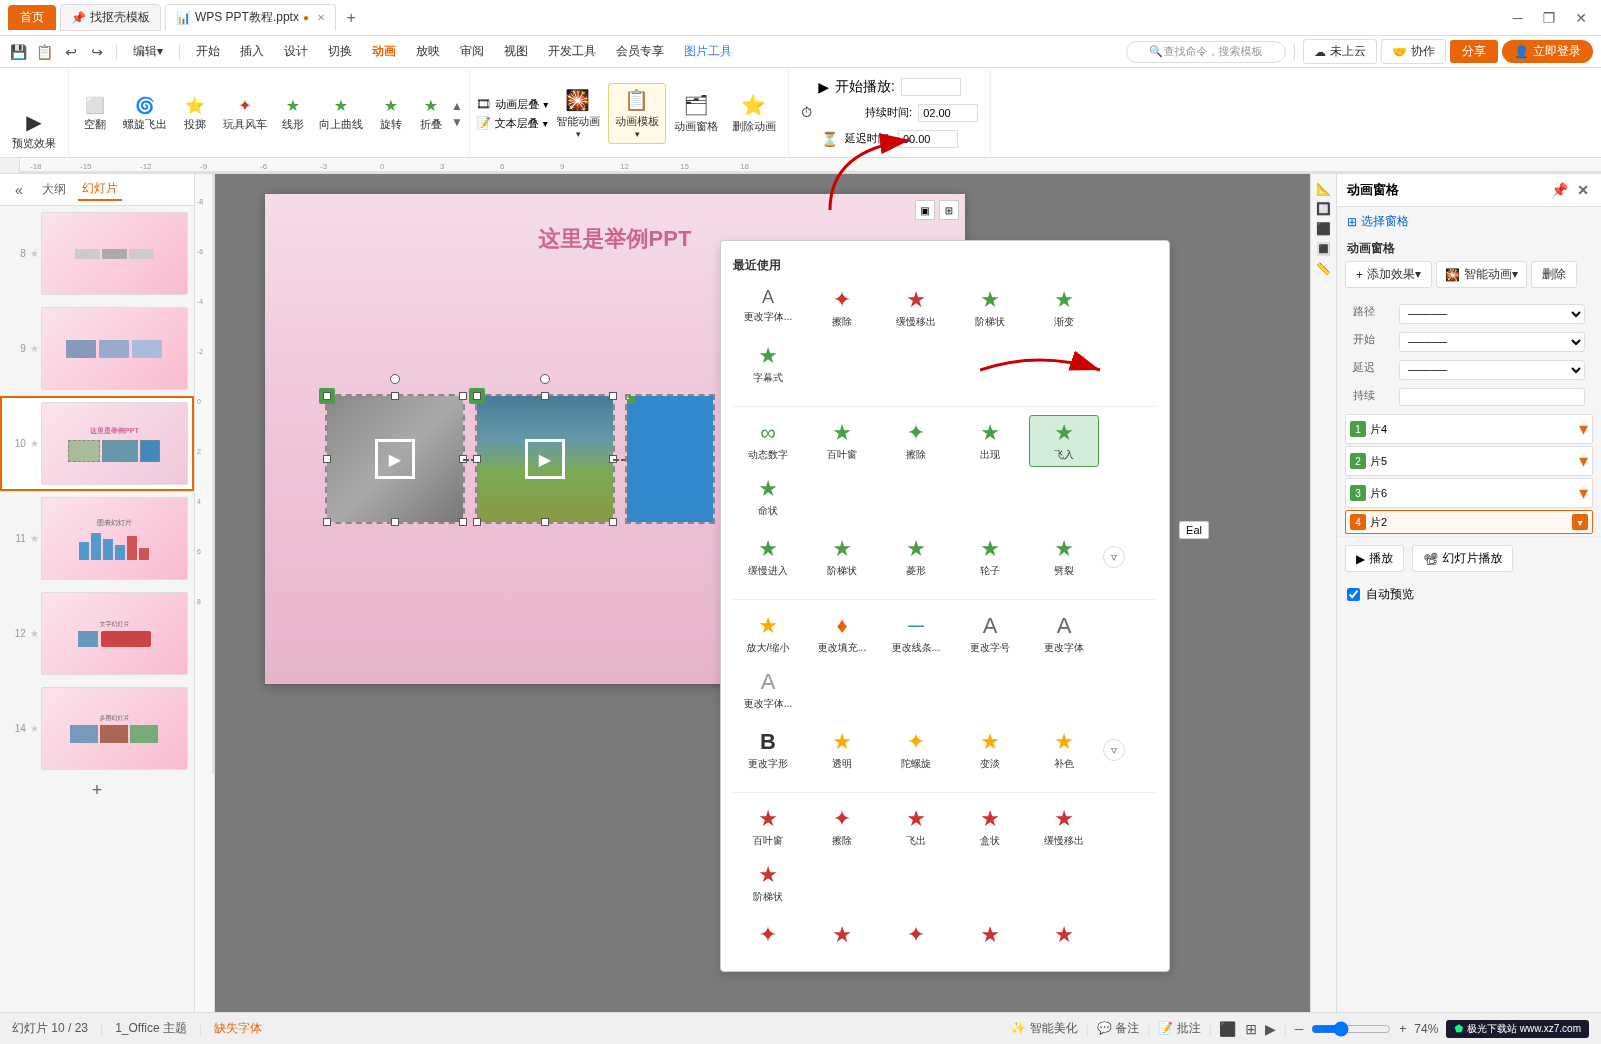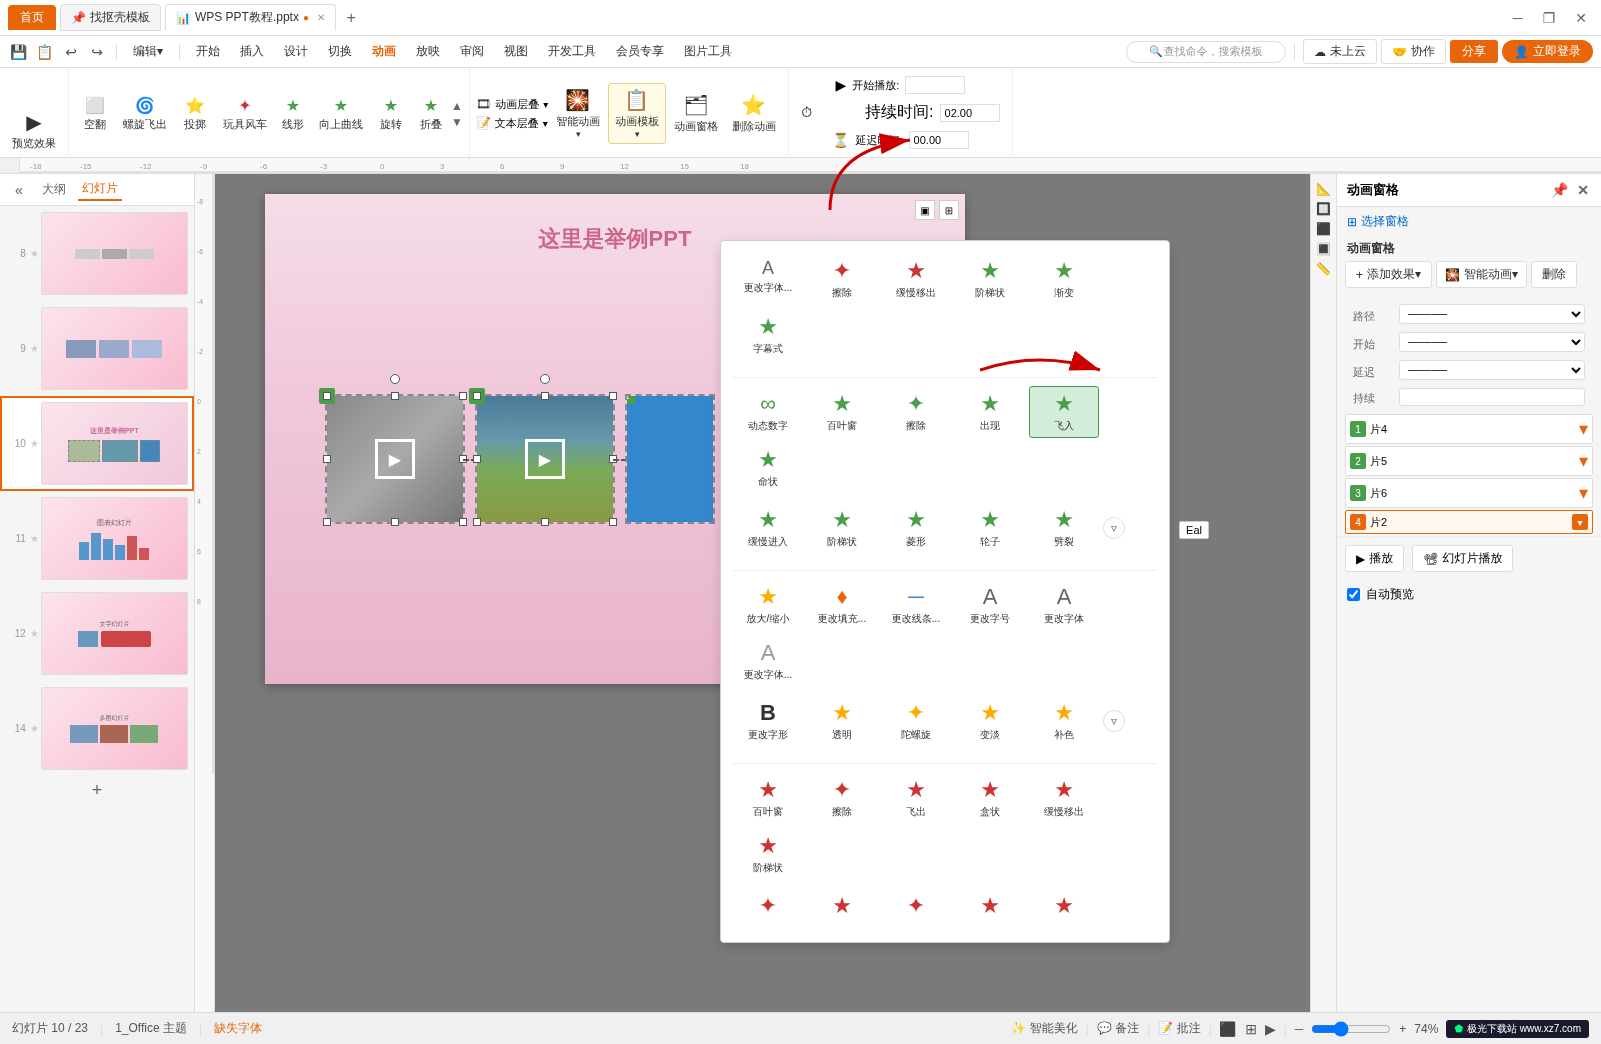"图片工具" div.menu-item { color: #404040 -> #3b82f6 }
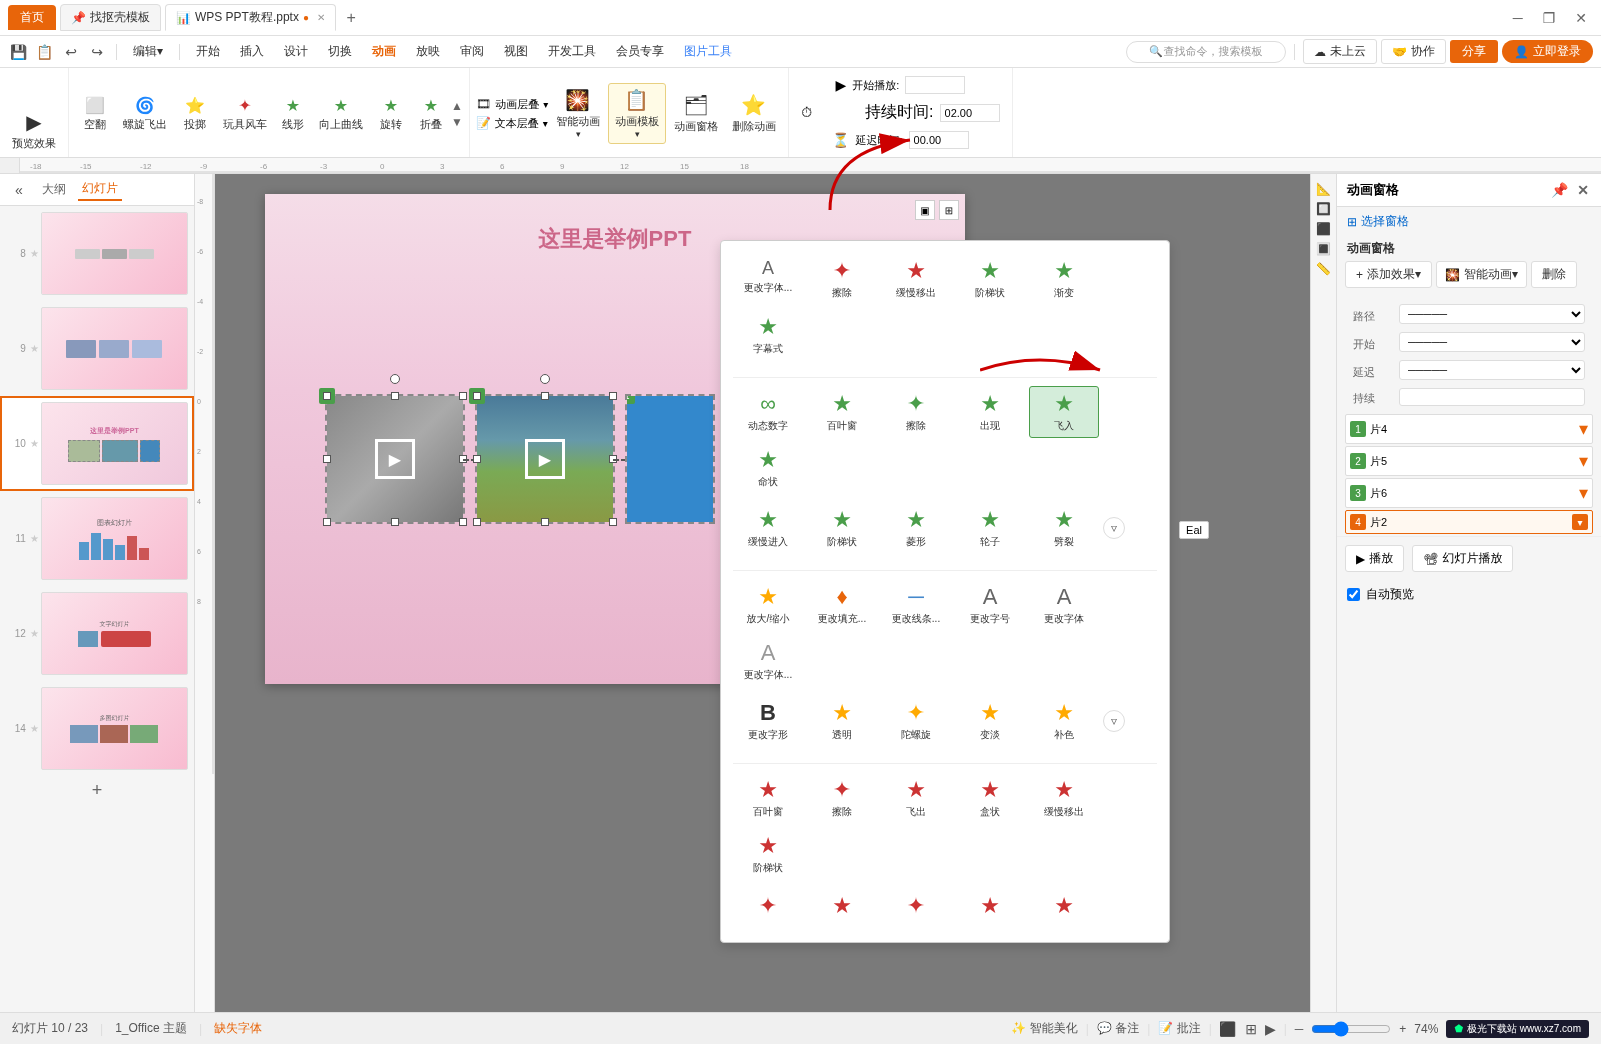"开始播放:" span { font-size: 11px -> 14px }
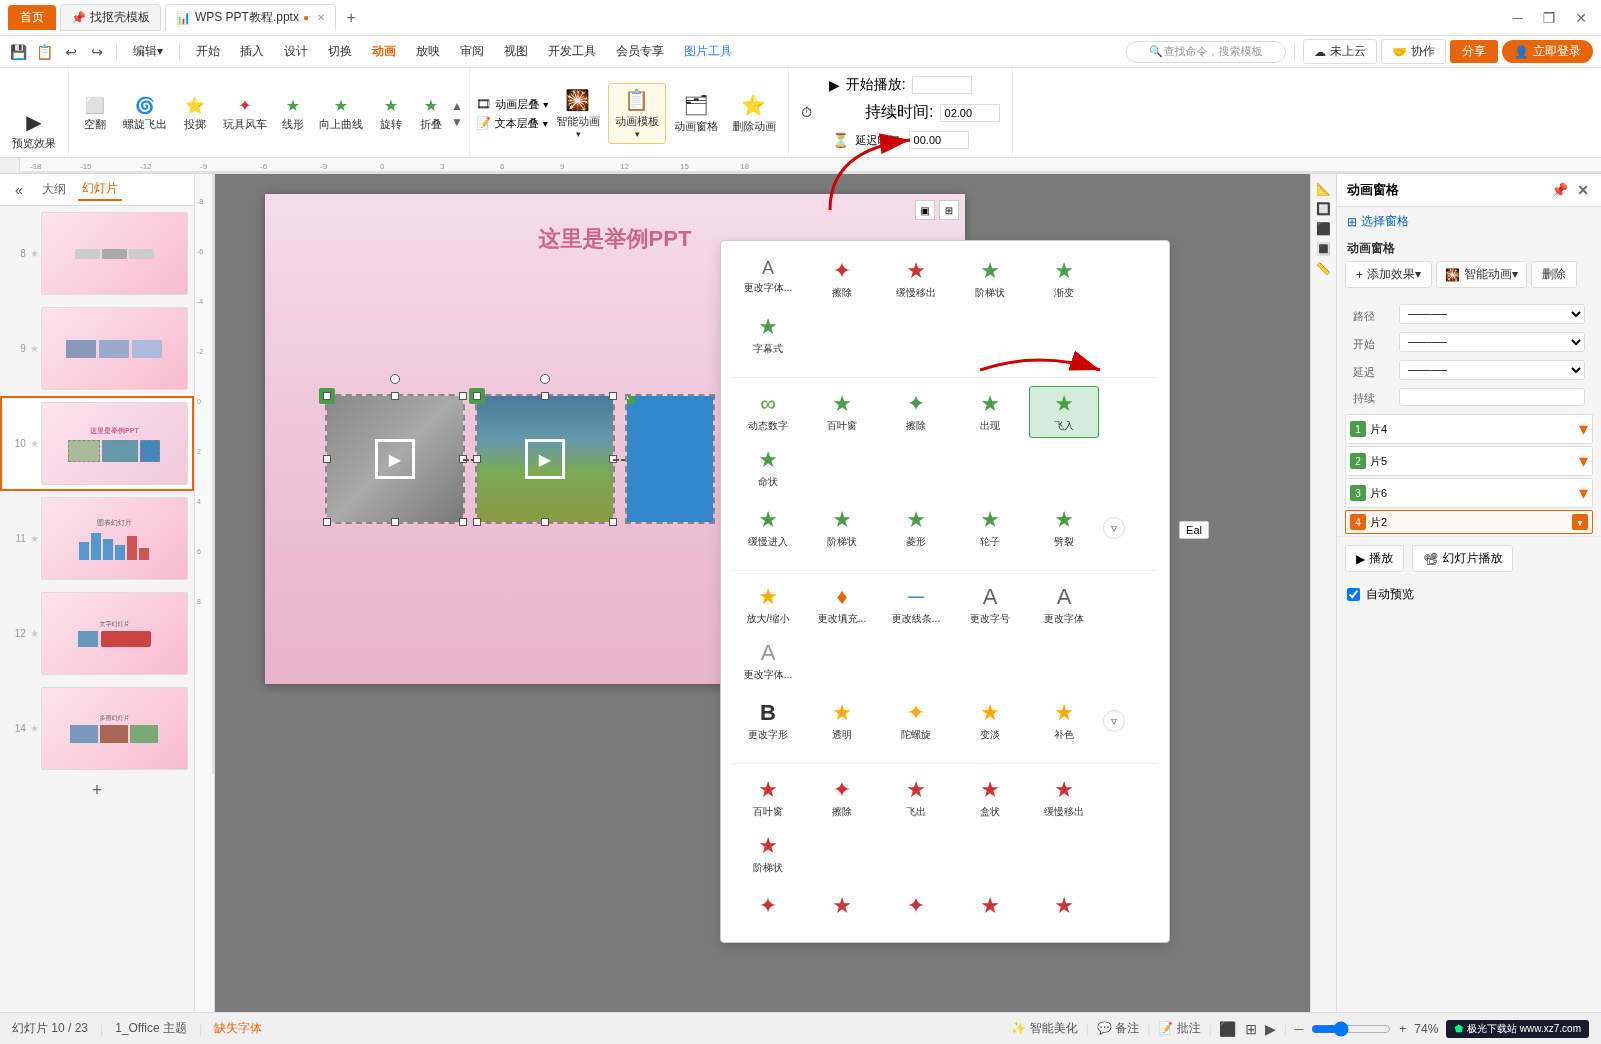"持续时间:" span { font-size: 16px -> 11px }
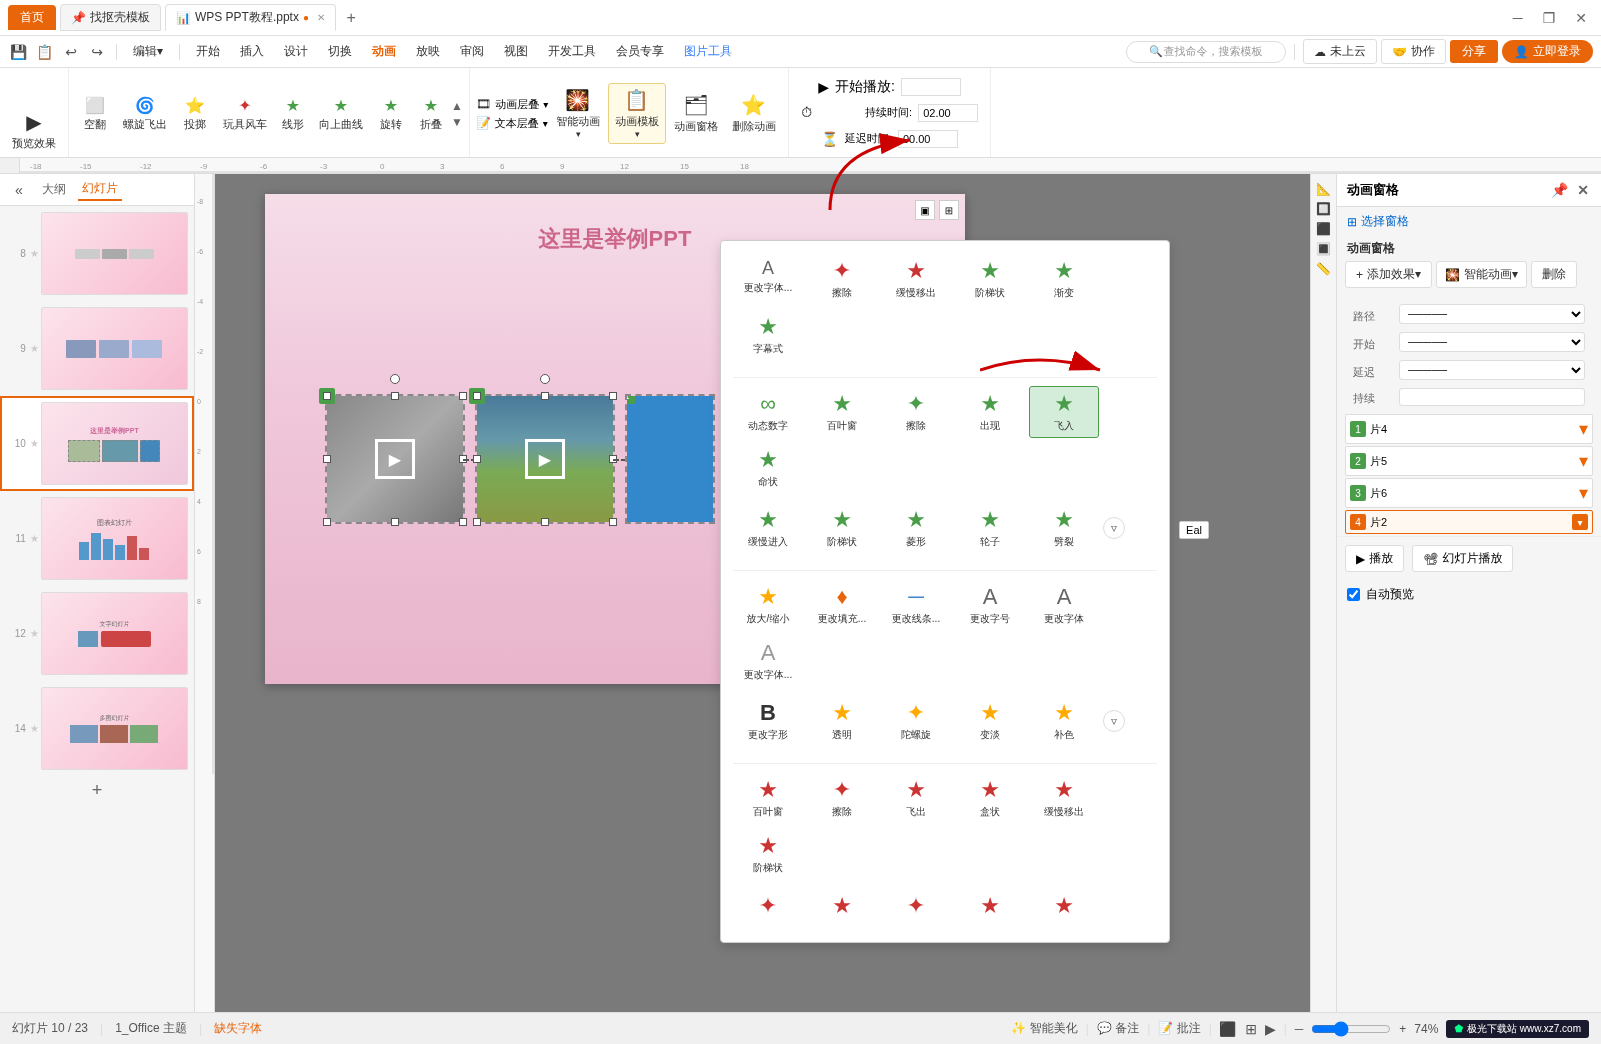"最近使用" div.anim-section-header { html: none -> <div>最近使用</div> }
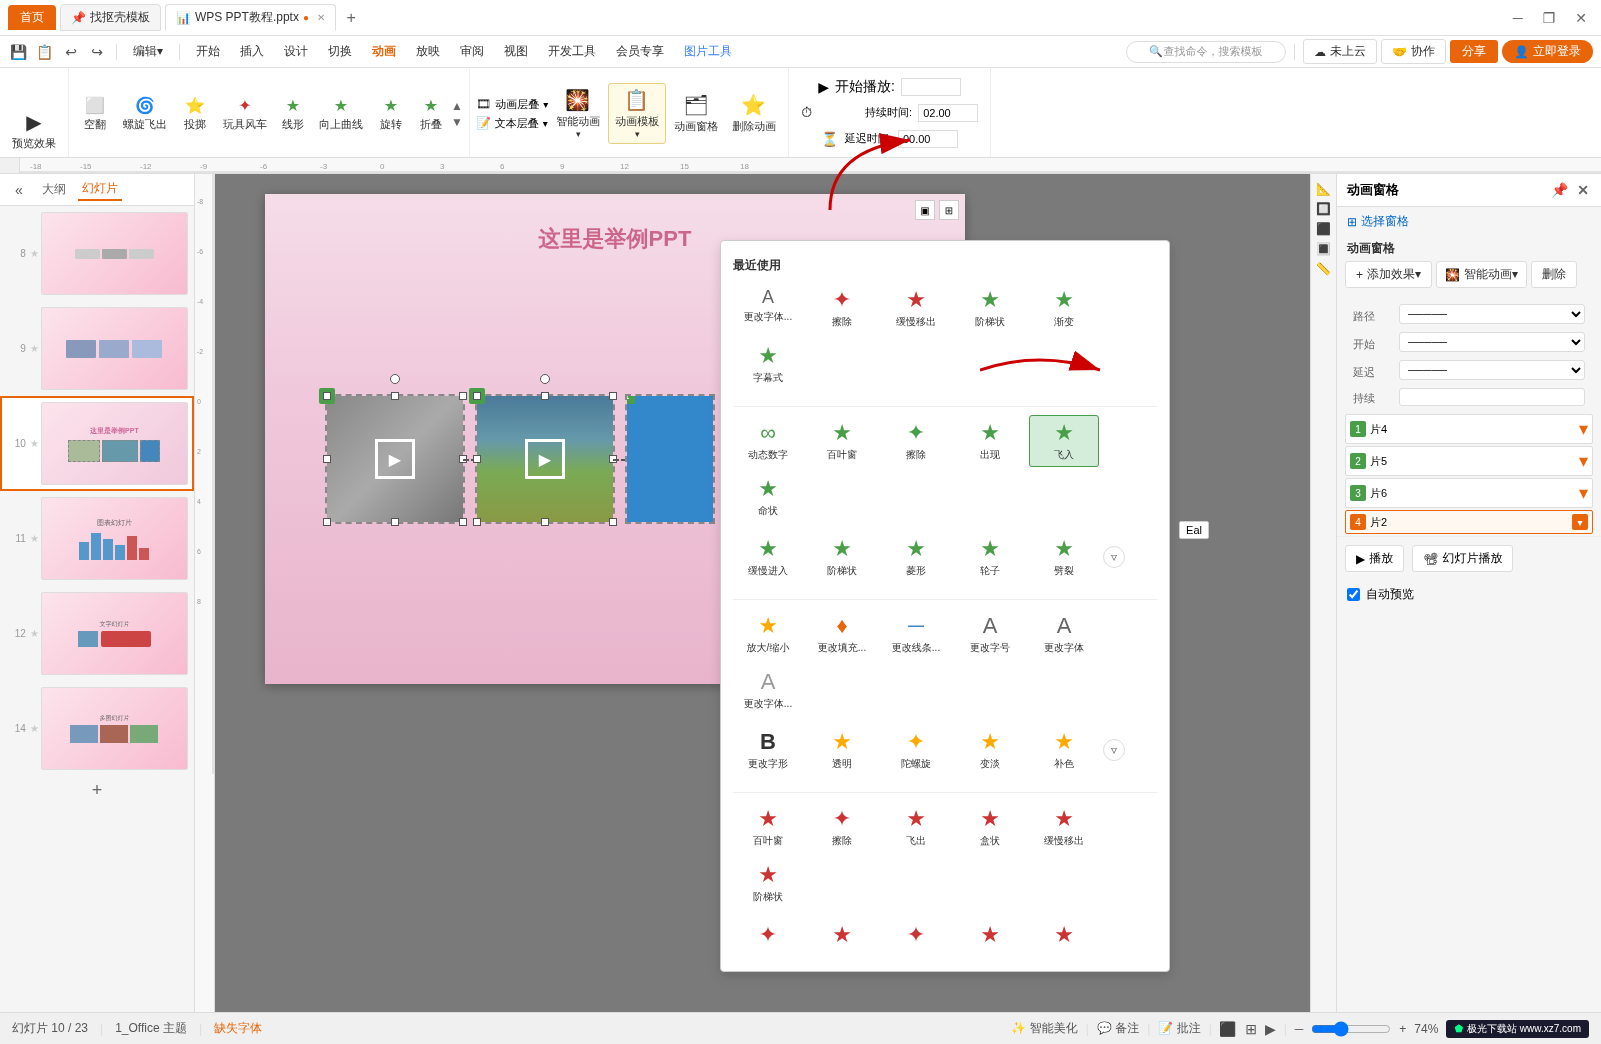"路径" .timing-row { align-items: flex-end -> flex-start }
